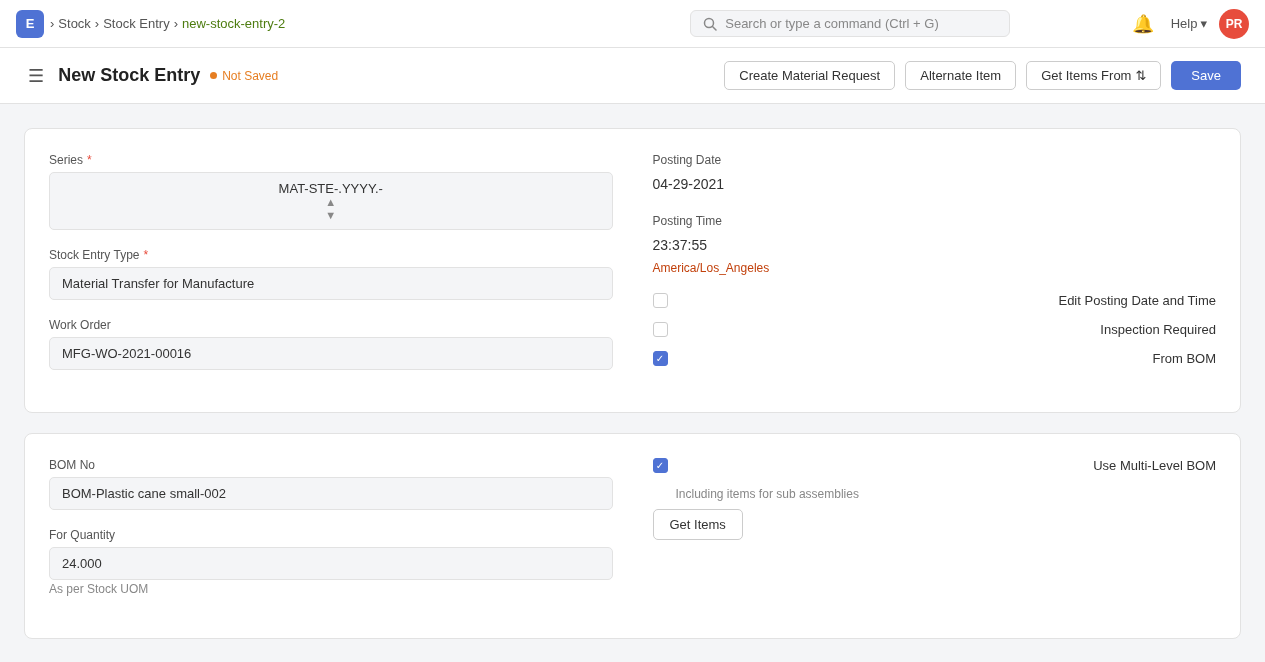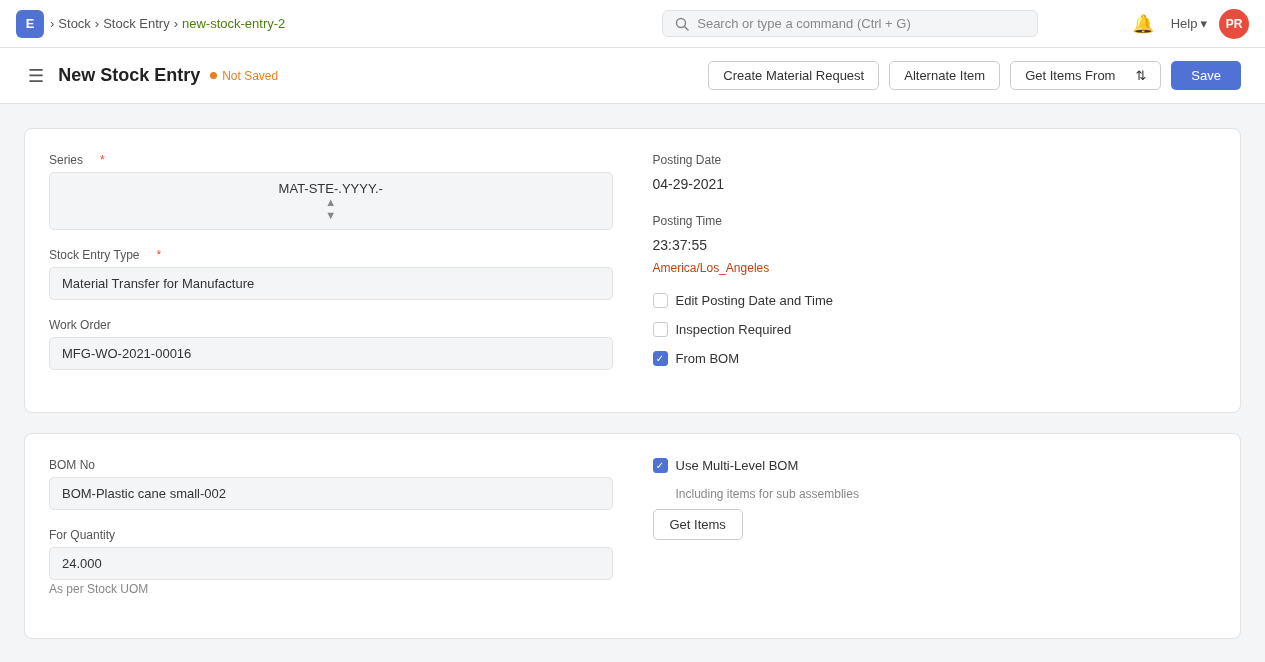"Search or type a command" .search-bar { width: 376px -> 320px }
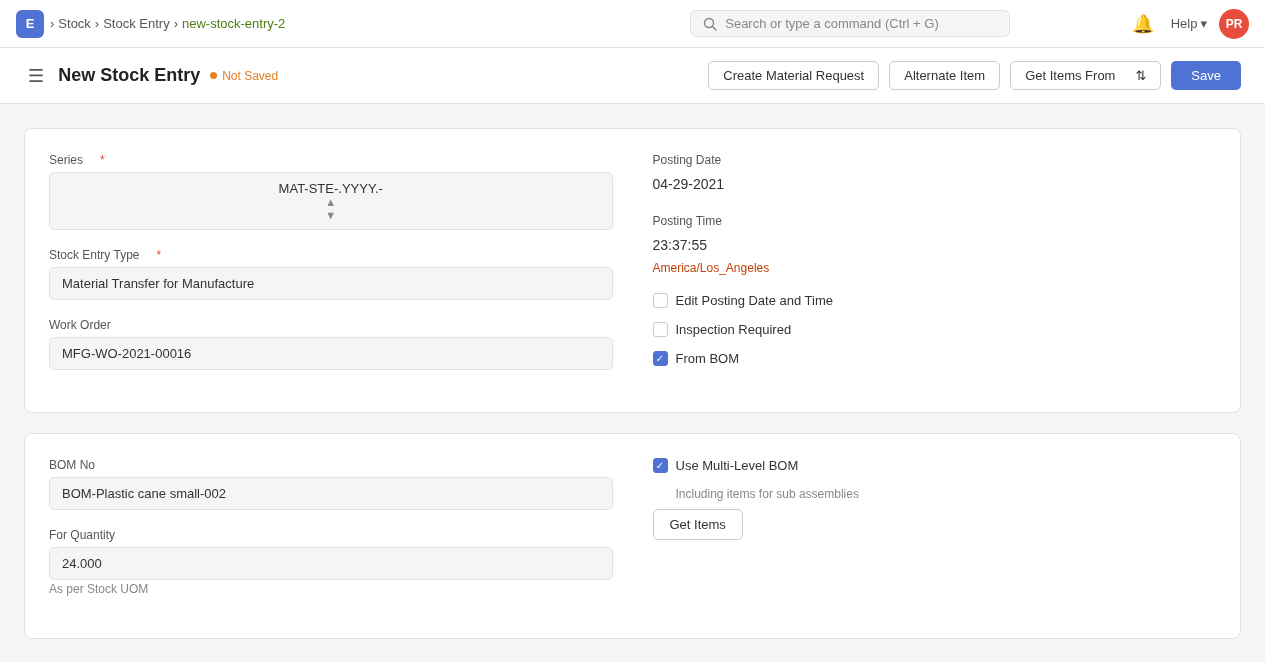"Get Items From" .btn-with-arrow { gap: 20px -> 4px }
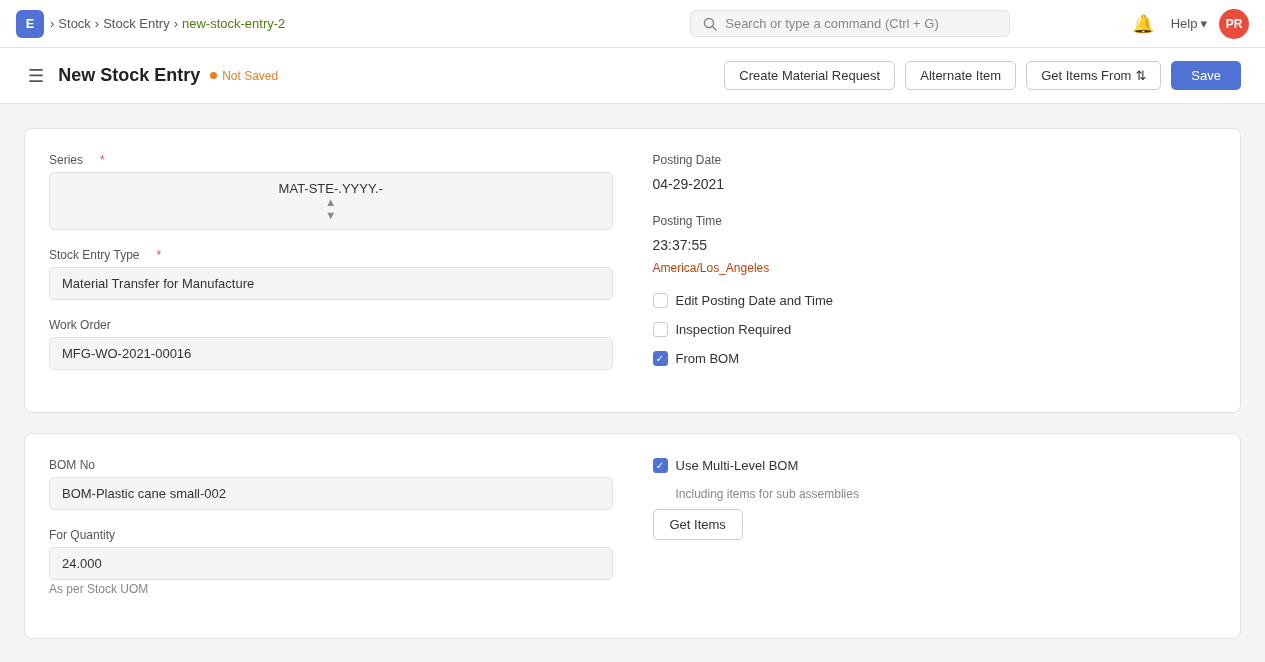"Series" .form-label { gap: 17px -> 4px }
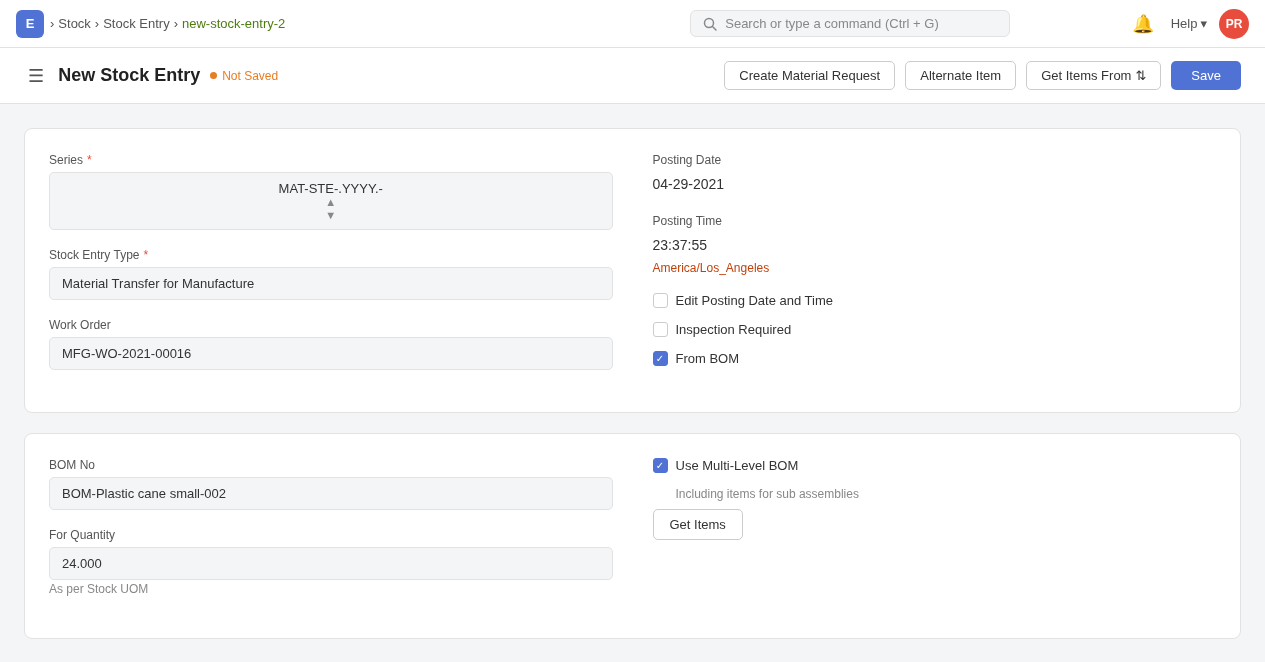"Edit Posting Date and Time" .checkbox-group { justify-content: none -> space-between }
